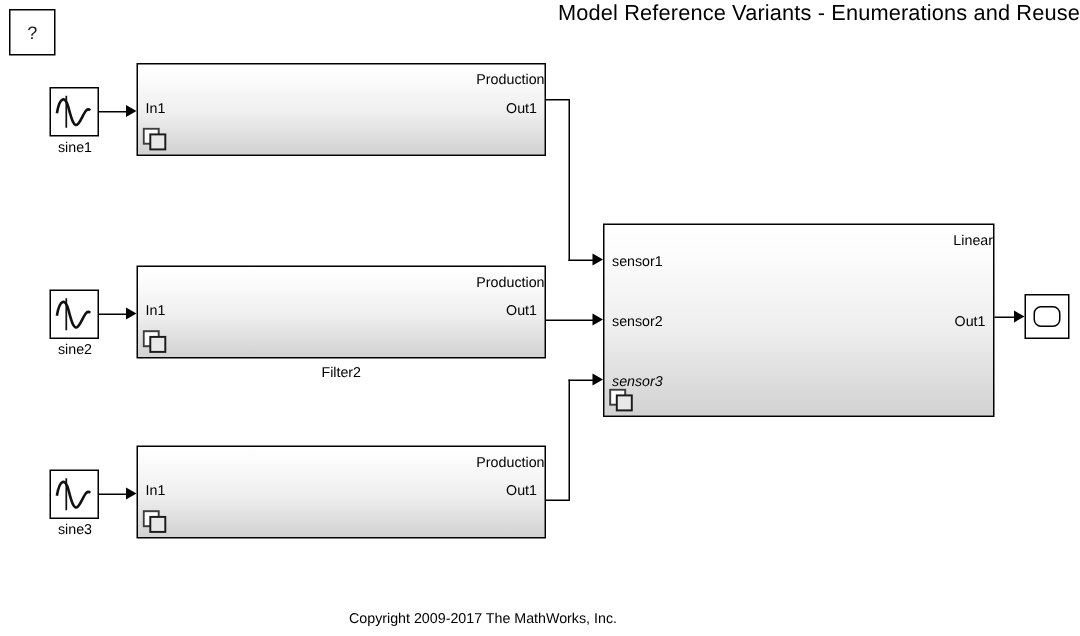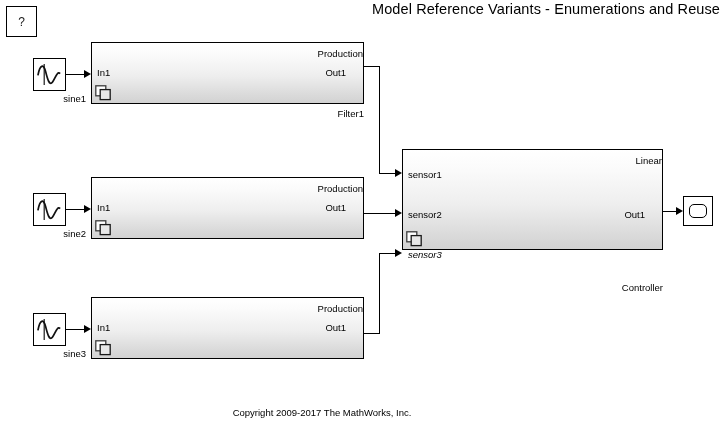"Out1" .port-out { right: 17px -> 5px }
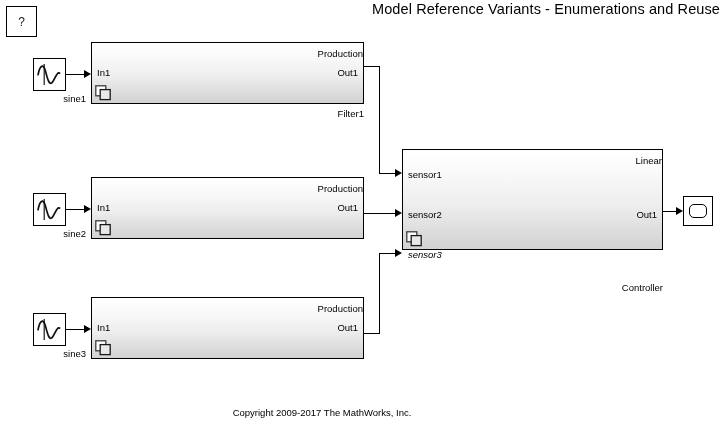"sine1" .blk-caption { text-align: right -> center }
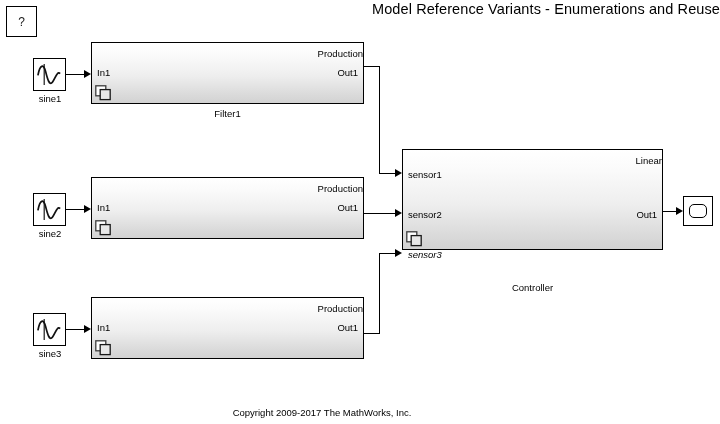"Filter1" div.blk-caption { html: <div>Filter1</div> -> none }
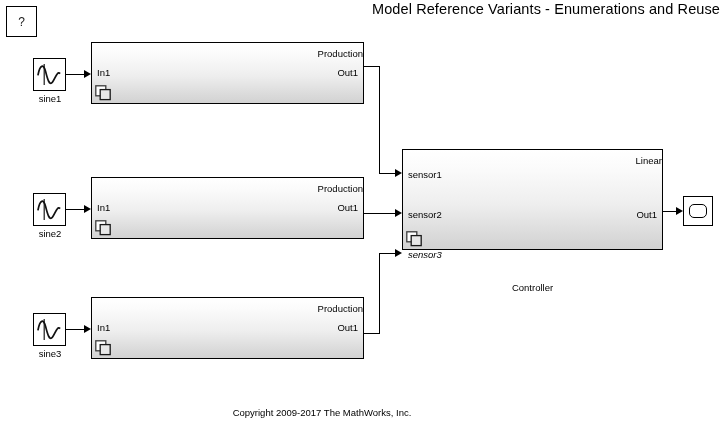"Linear" div.blk { height: 101px -> 129px }
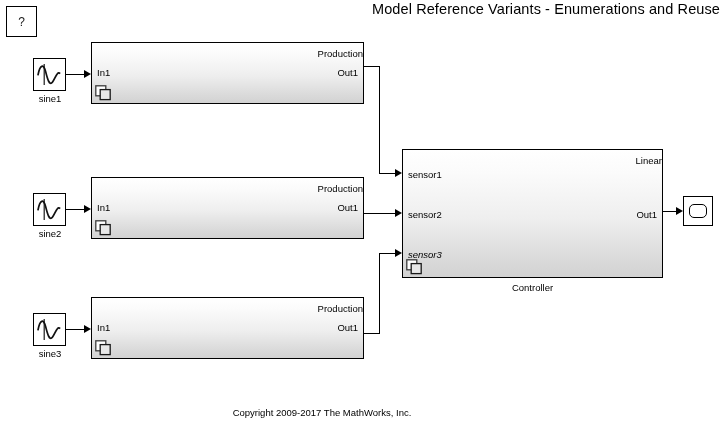"Filter2" div.blk-caption { html: none -> <div>Filter2</div> }
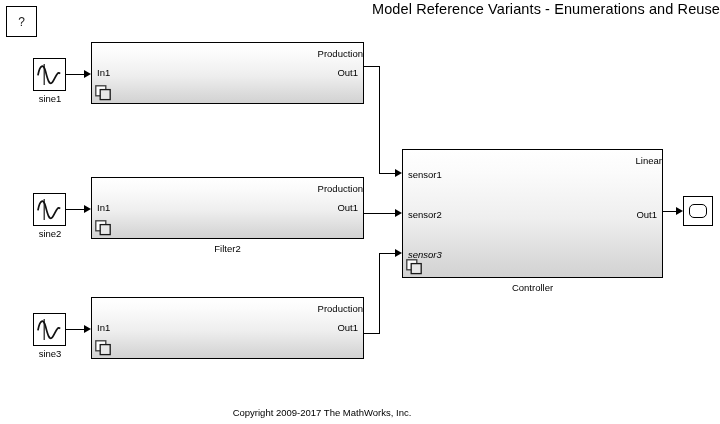"Controller" div.blk-caption { html: <div>Controller</div> -> none }
